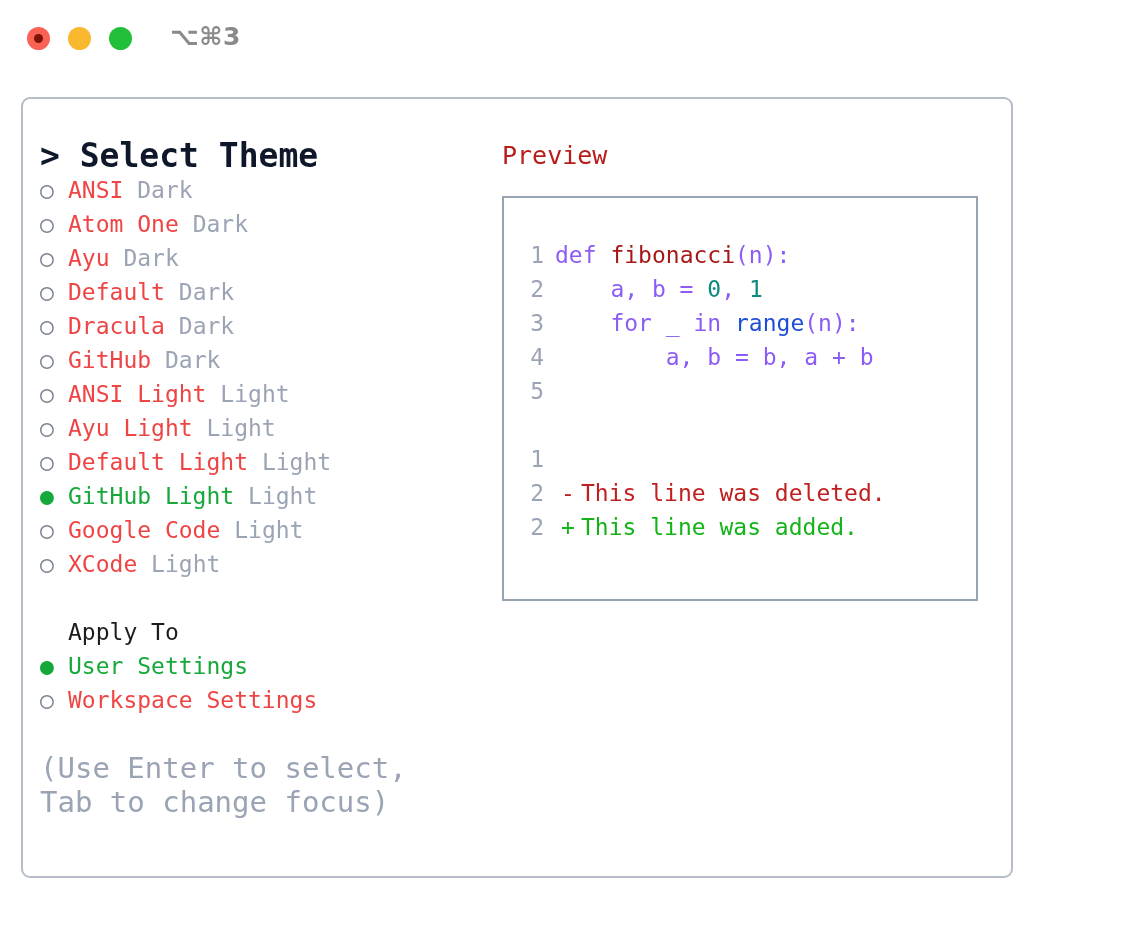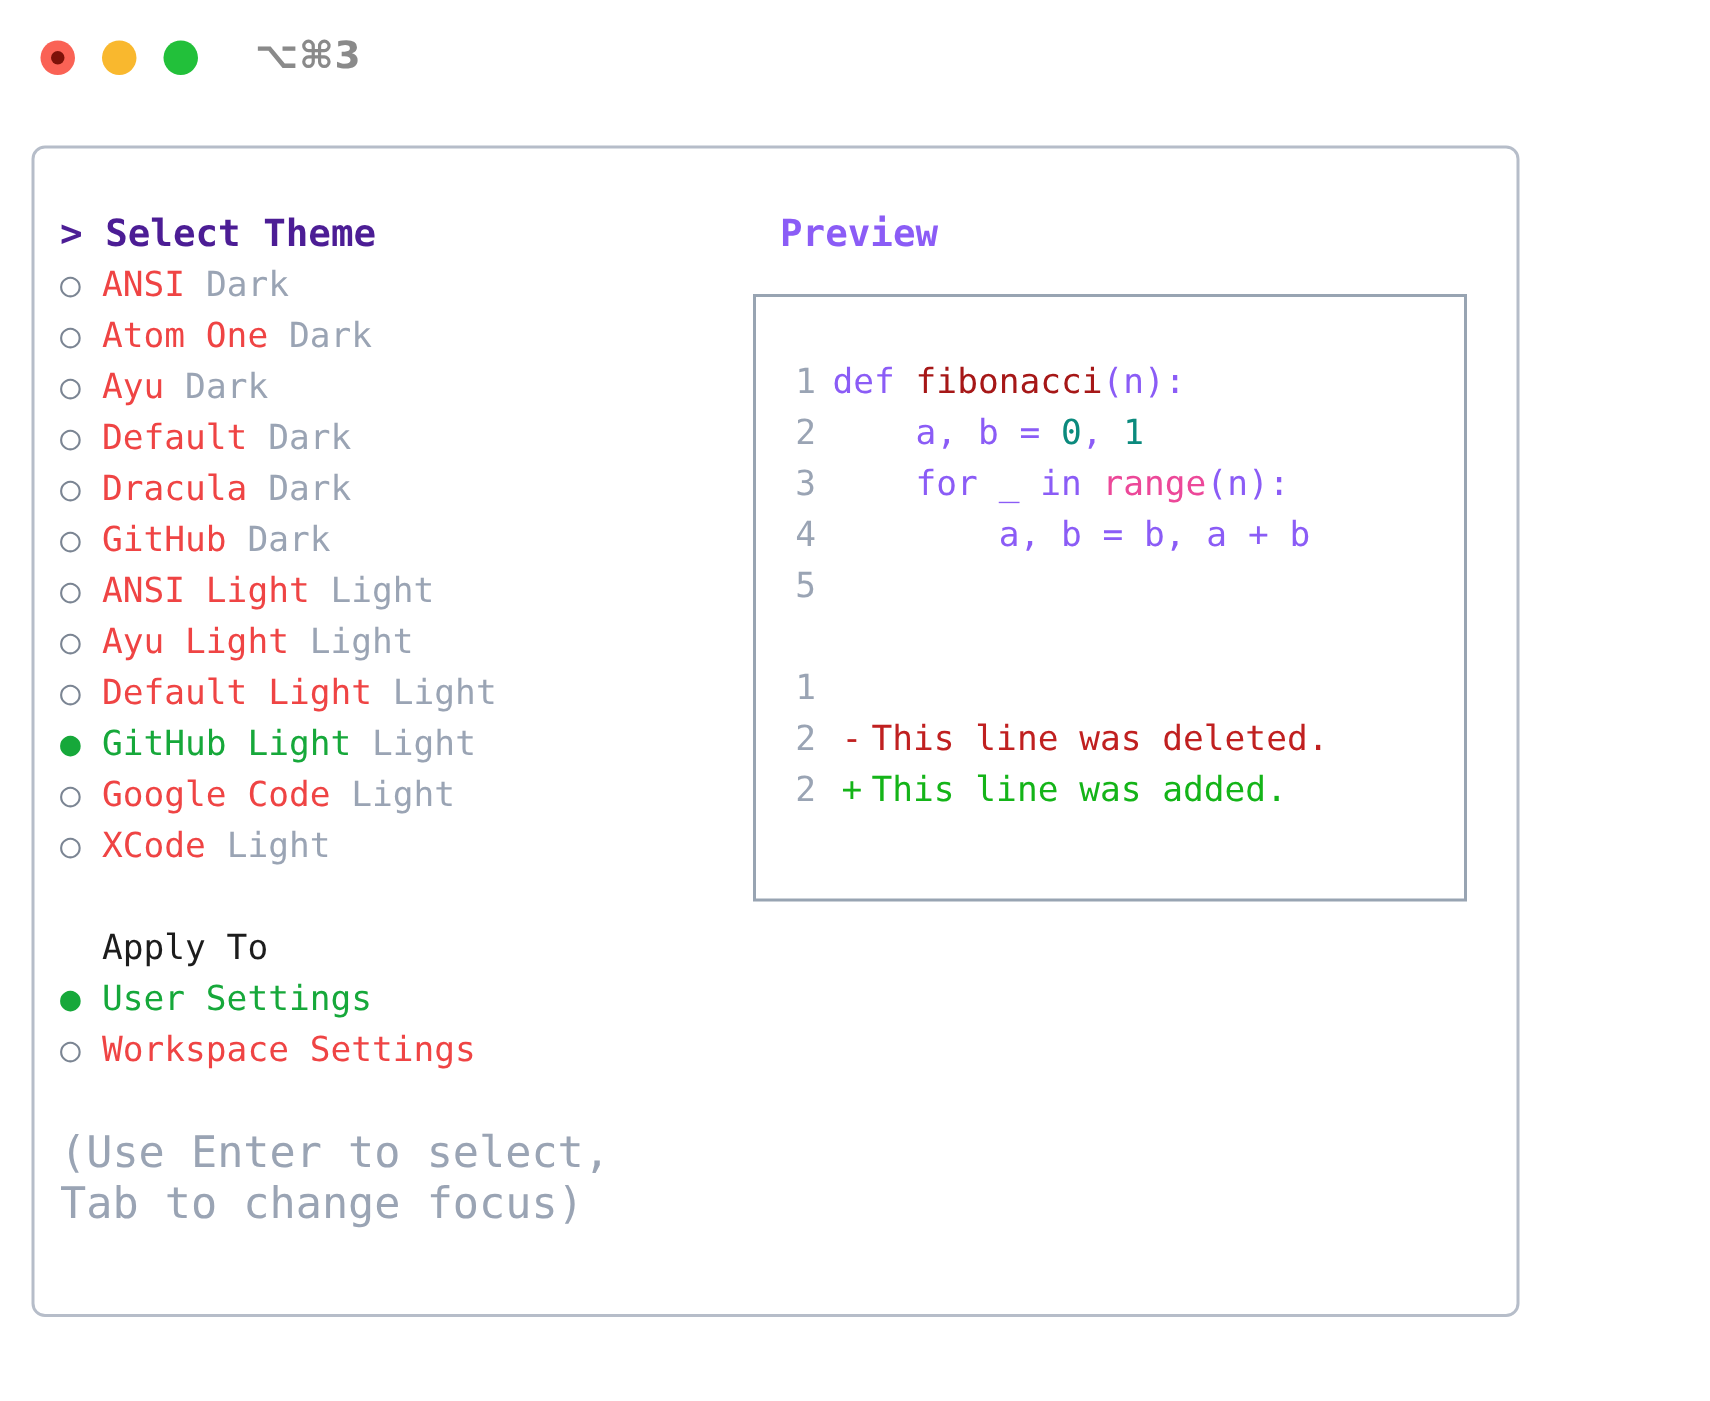"> Select Theme" .list-header { color: #4c1d95 -> #0f172a; font-size: 25px -> 33px }
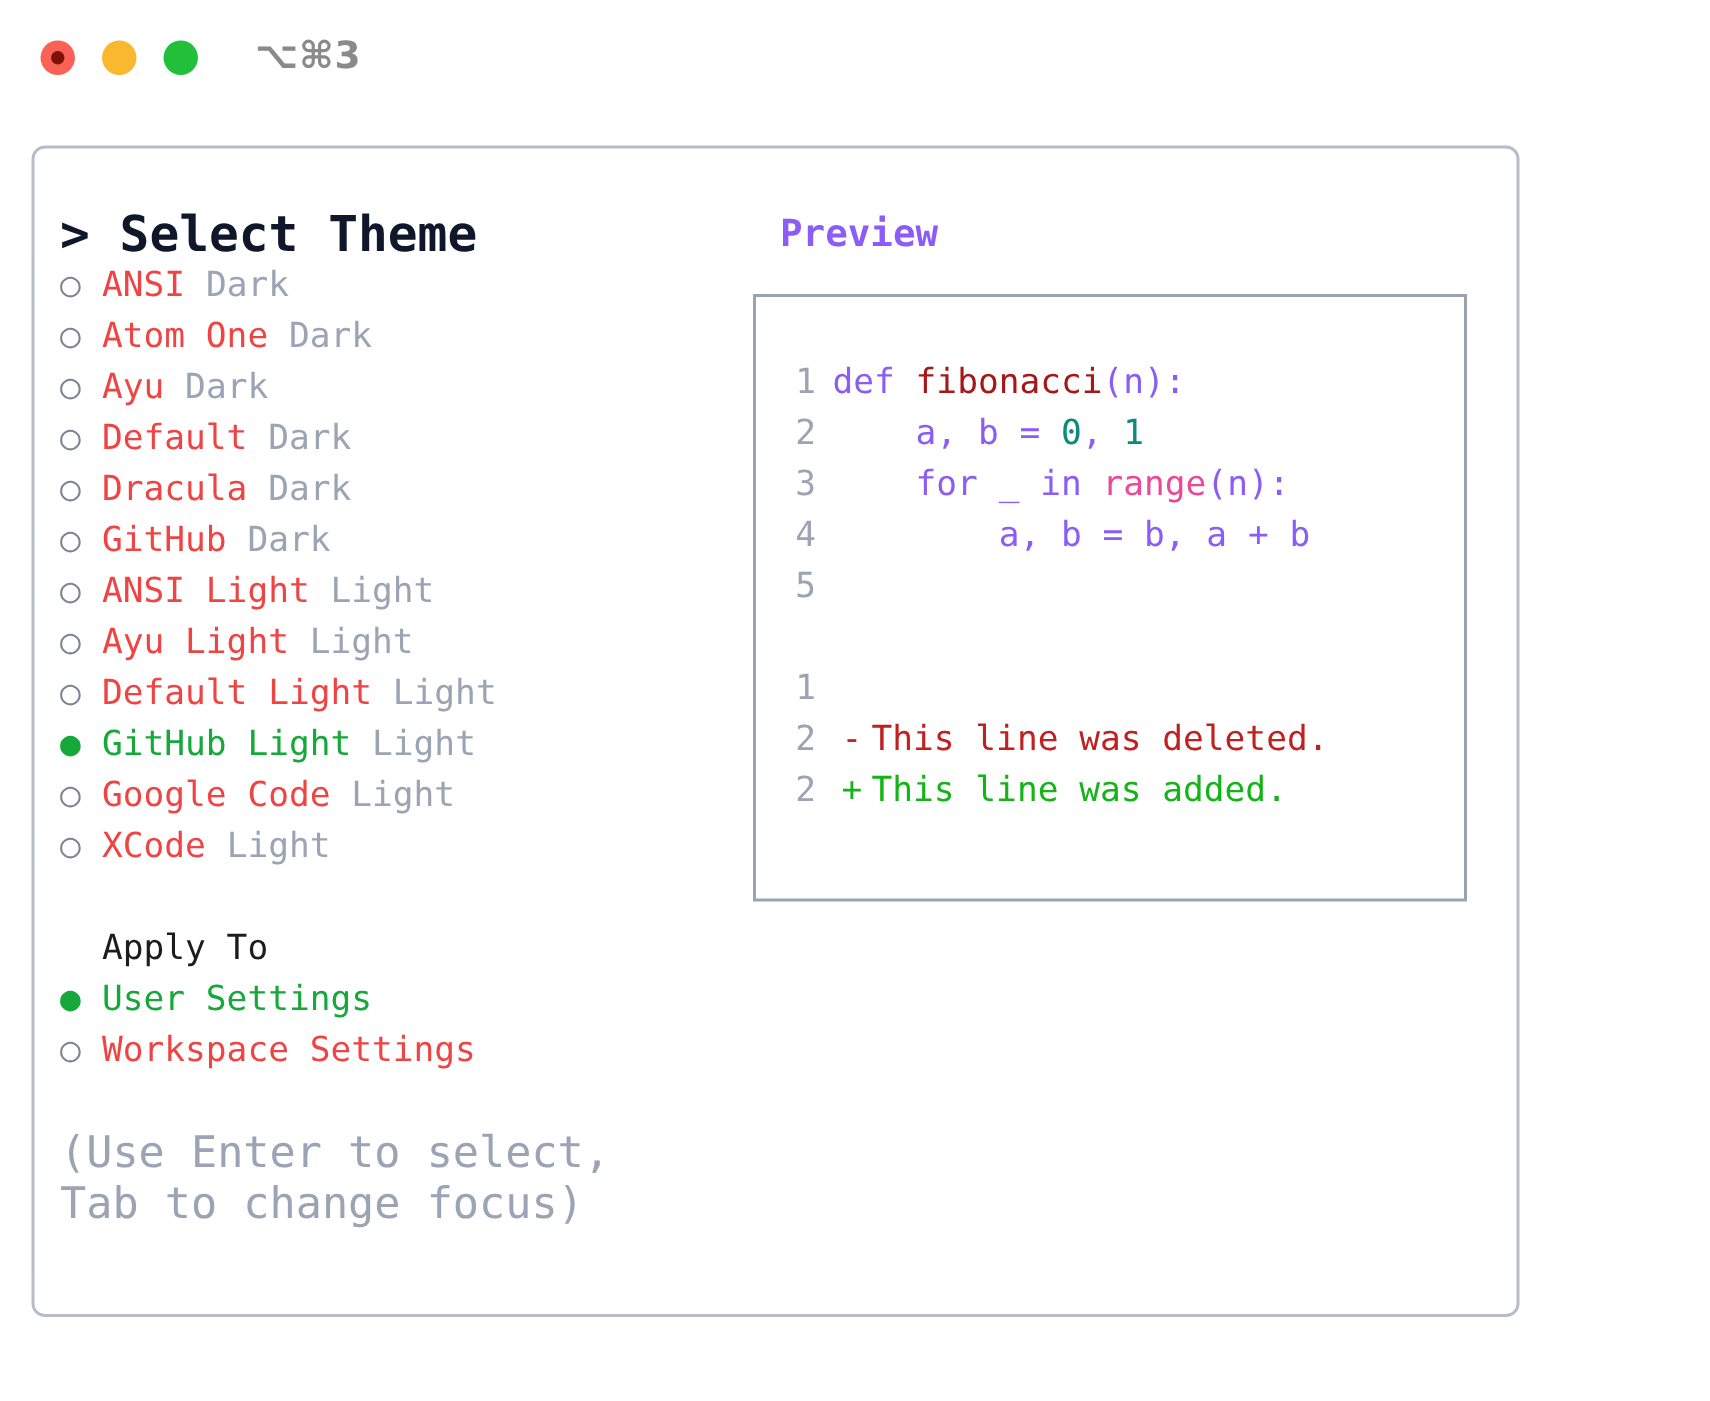"Preview" .preview-title { color: #8b5cf6 -> #b91c1c; font-weight: bold -> normal; margin-left: 18px -> none }
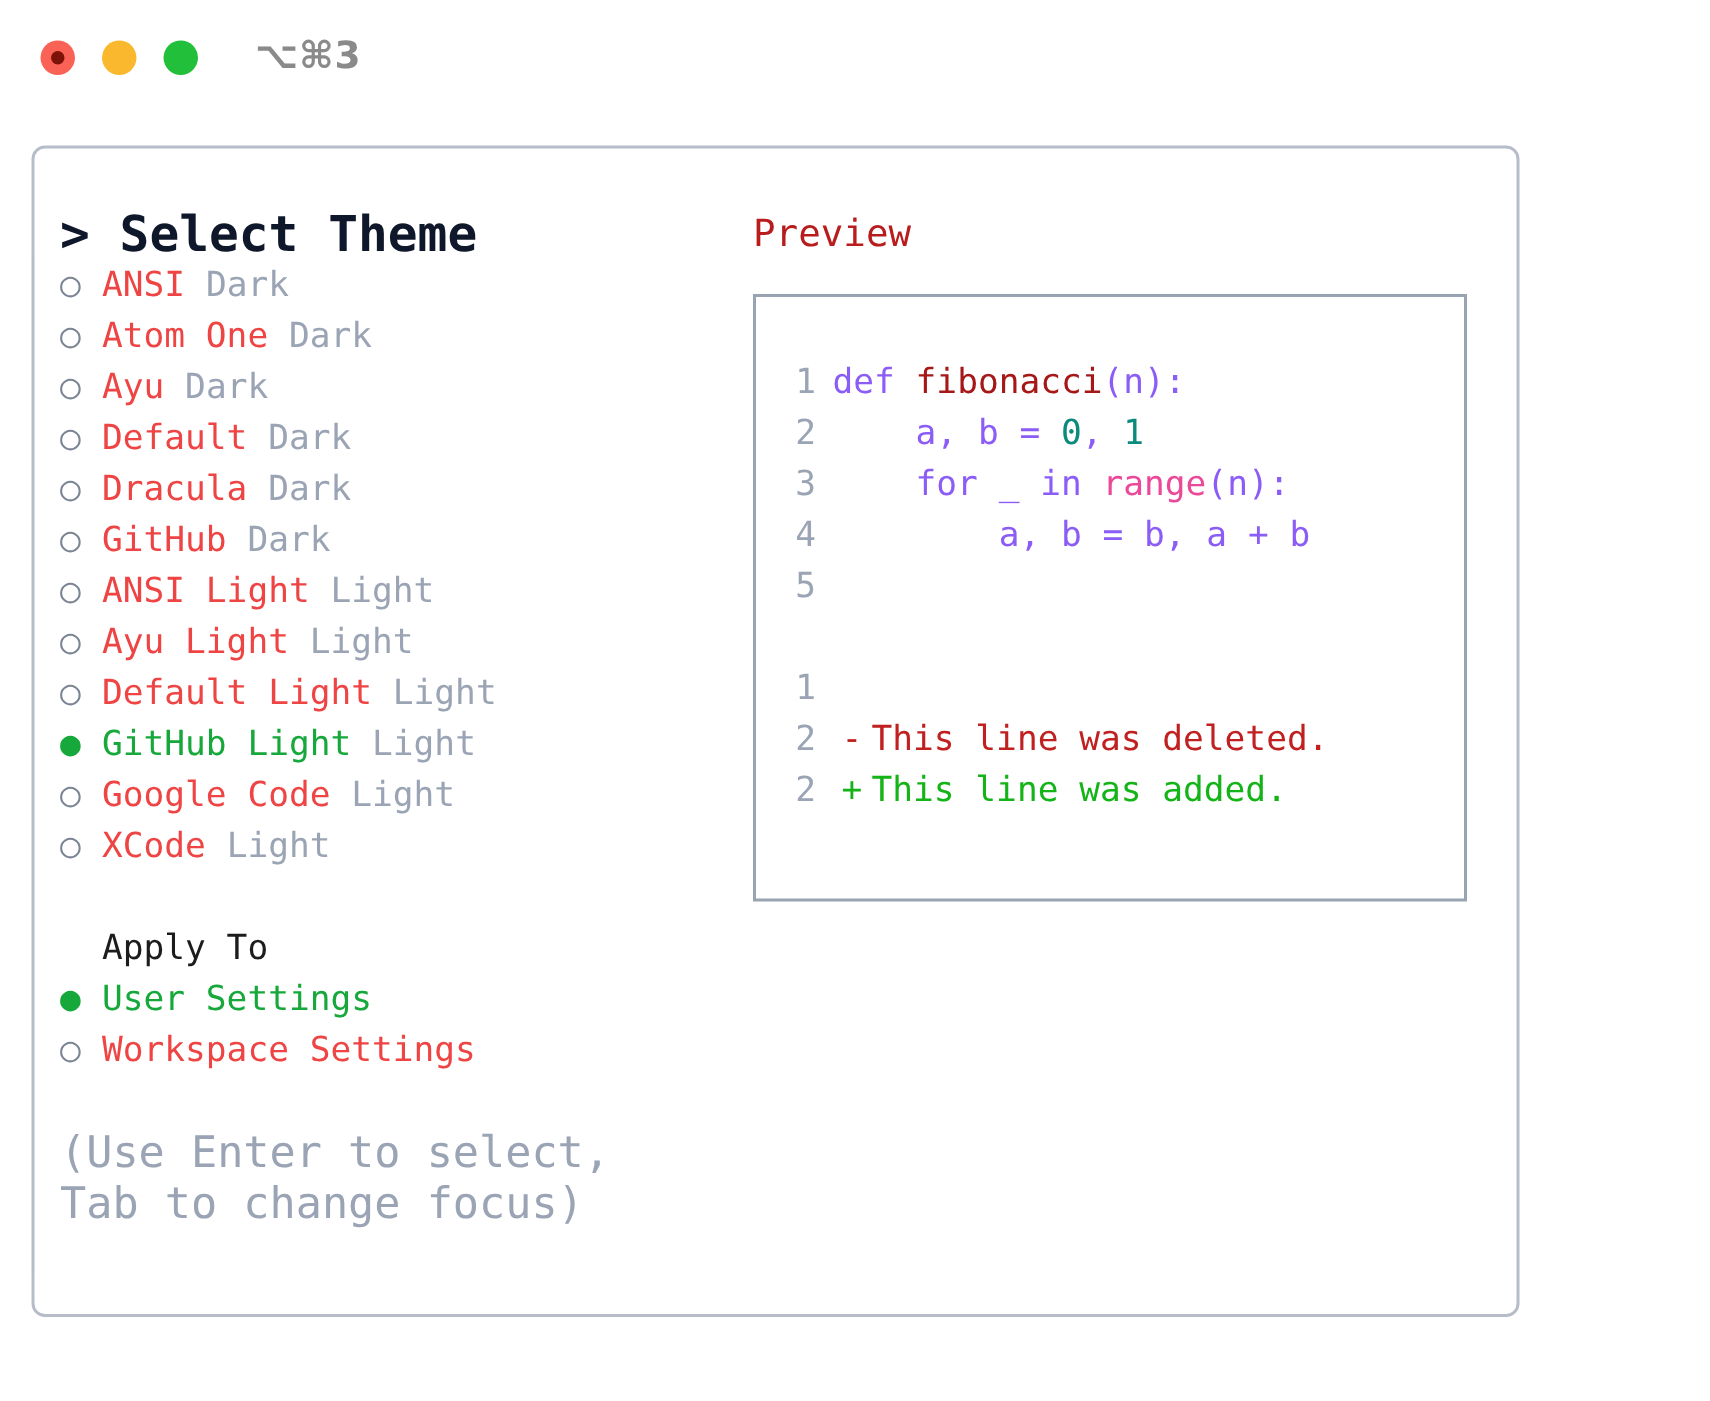"range" .tok-call { color: #ec4899 -> #1d4ed8 }
